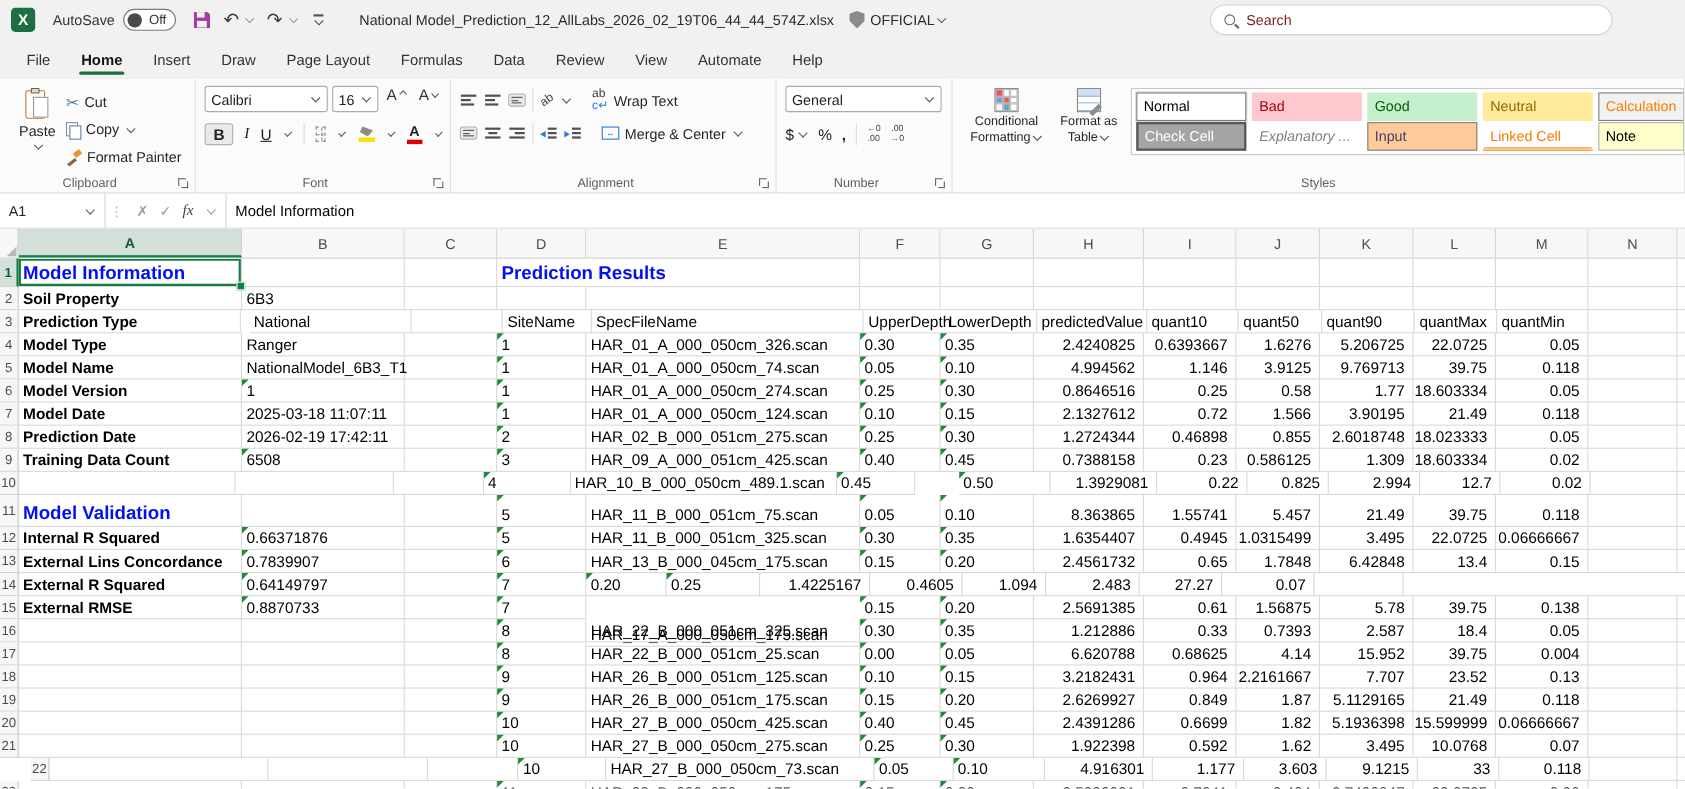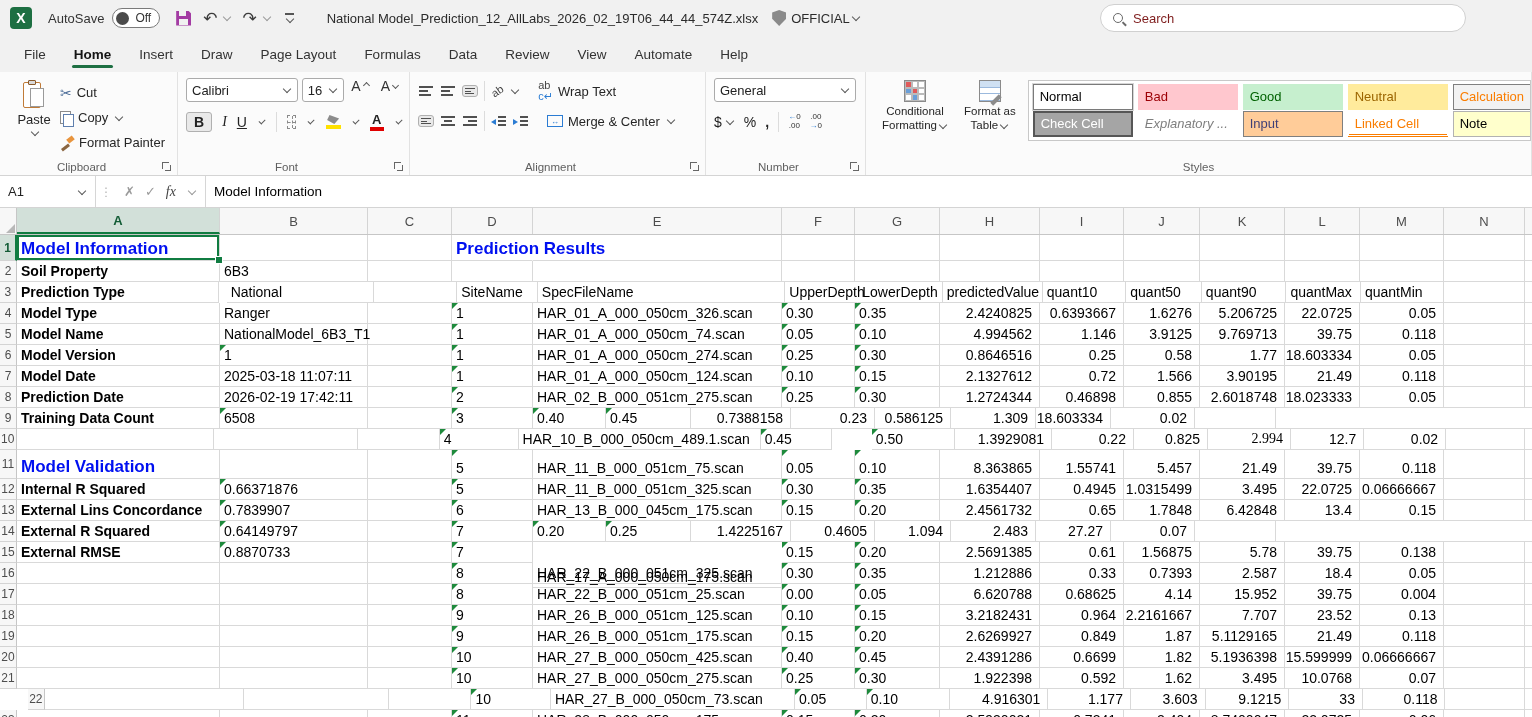"HAR_09_A_000_051cm_425.scan" div.cell { html: none -> <div> <span>HAR_09_A_000_051cm_425.scan</span> </div> }
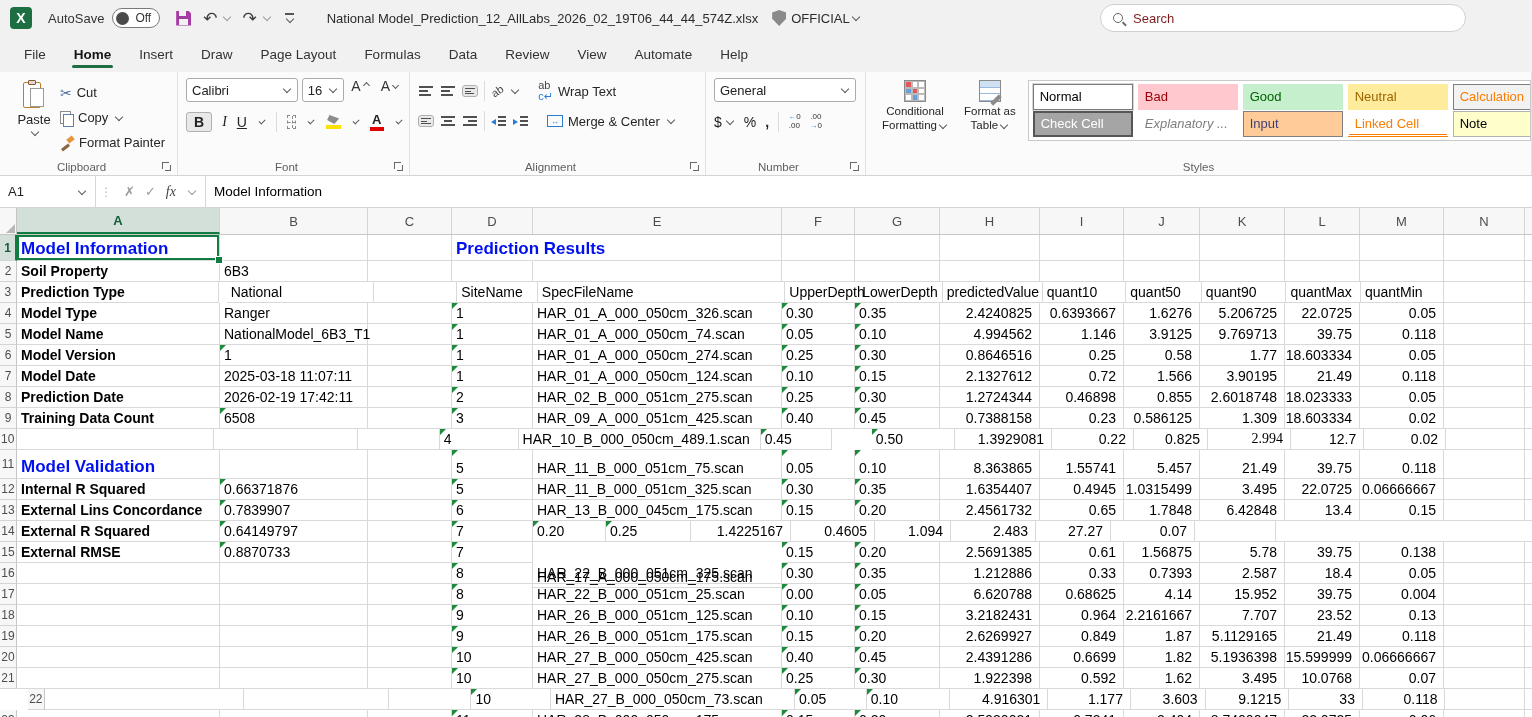"2.994" div.cell { font-family: Liberation Serif, serif -> none }
